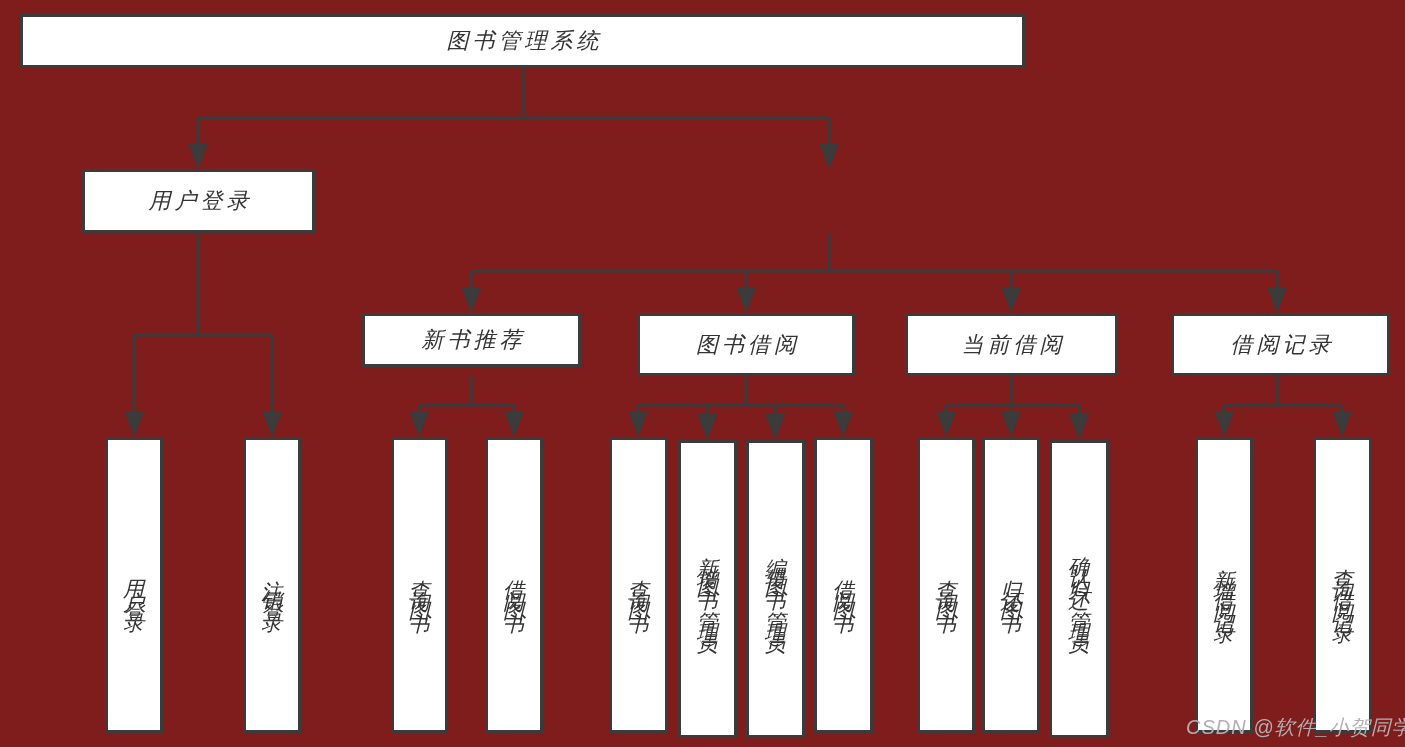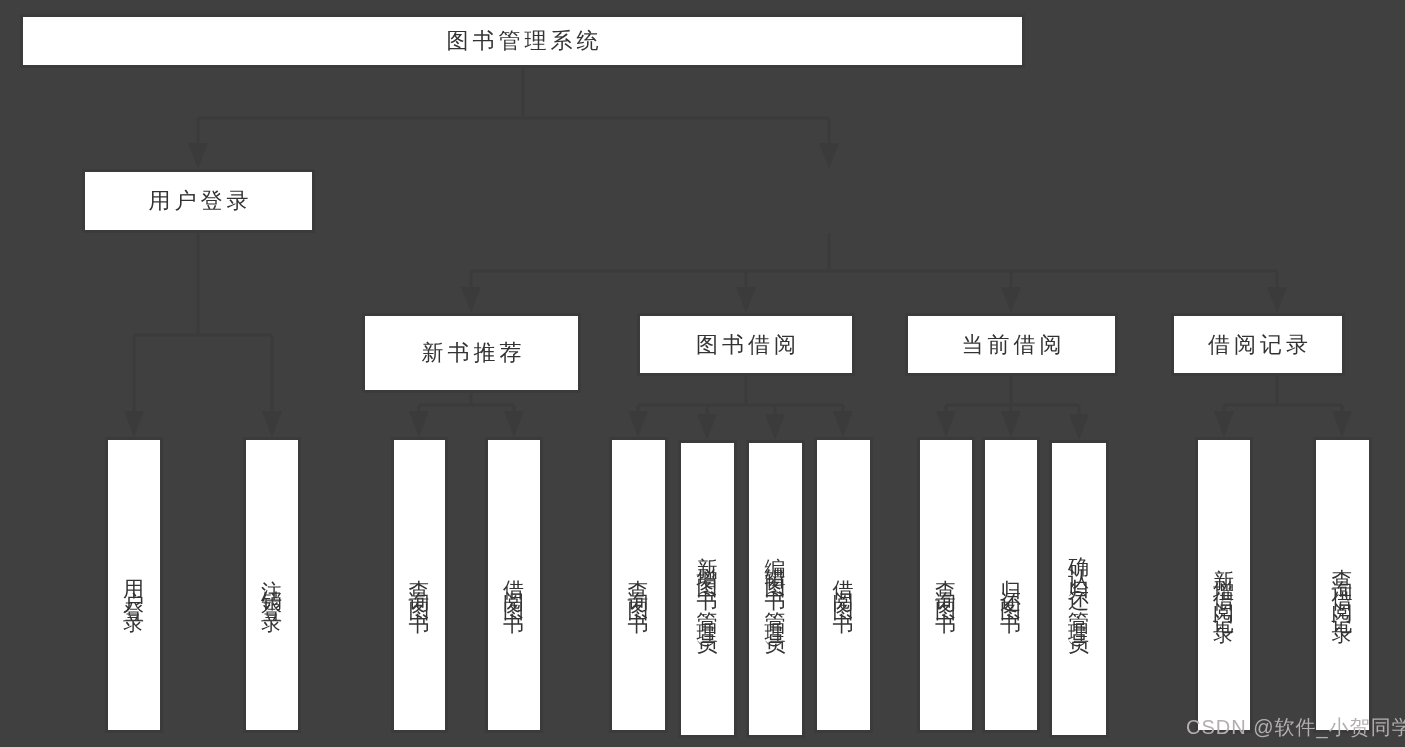"图书管理系统" .stage { background: #404040 -> #7f1d1d; font-style: none -> italic }
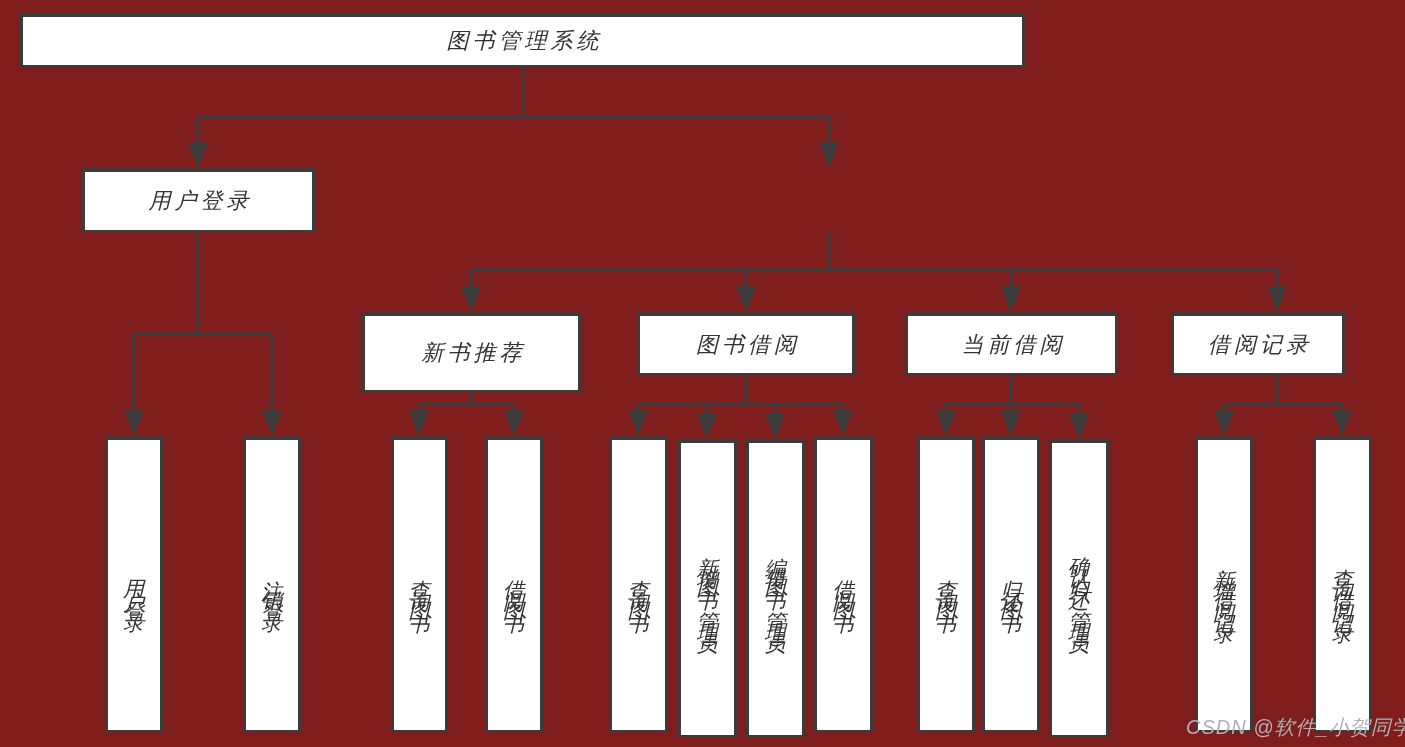"新书推荐" div.box { height: 80px -> 54px }
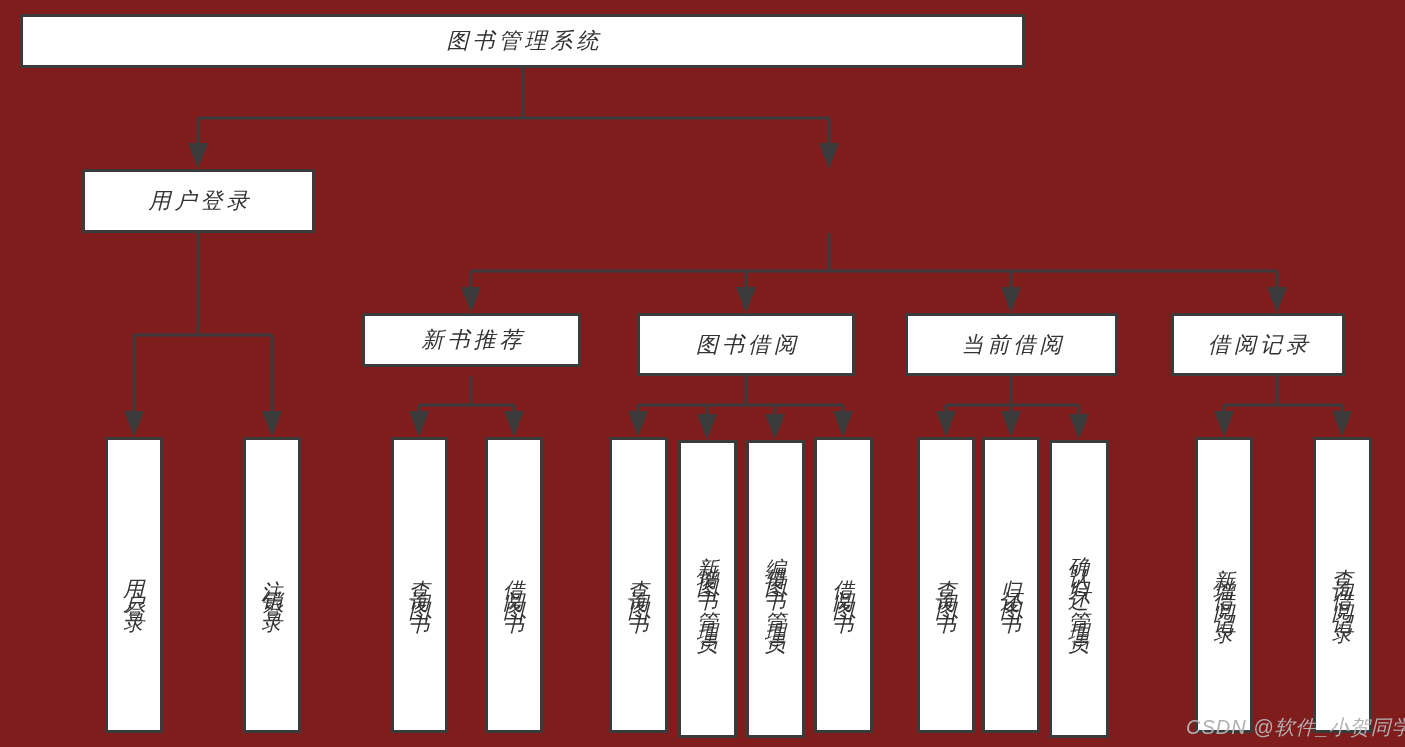"借阅记录" div.box { width: 174px -> 219px }
